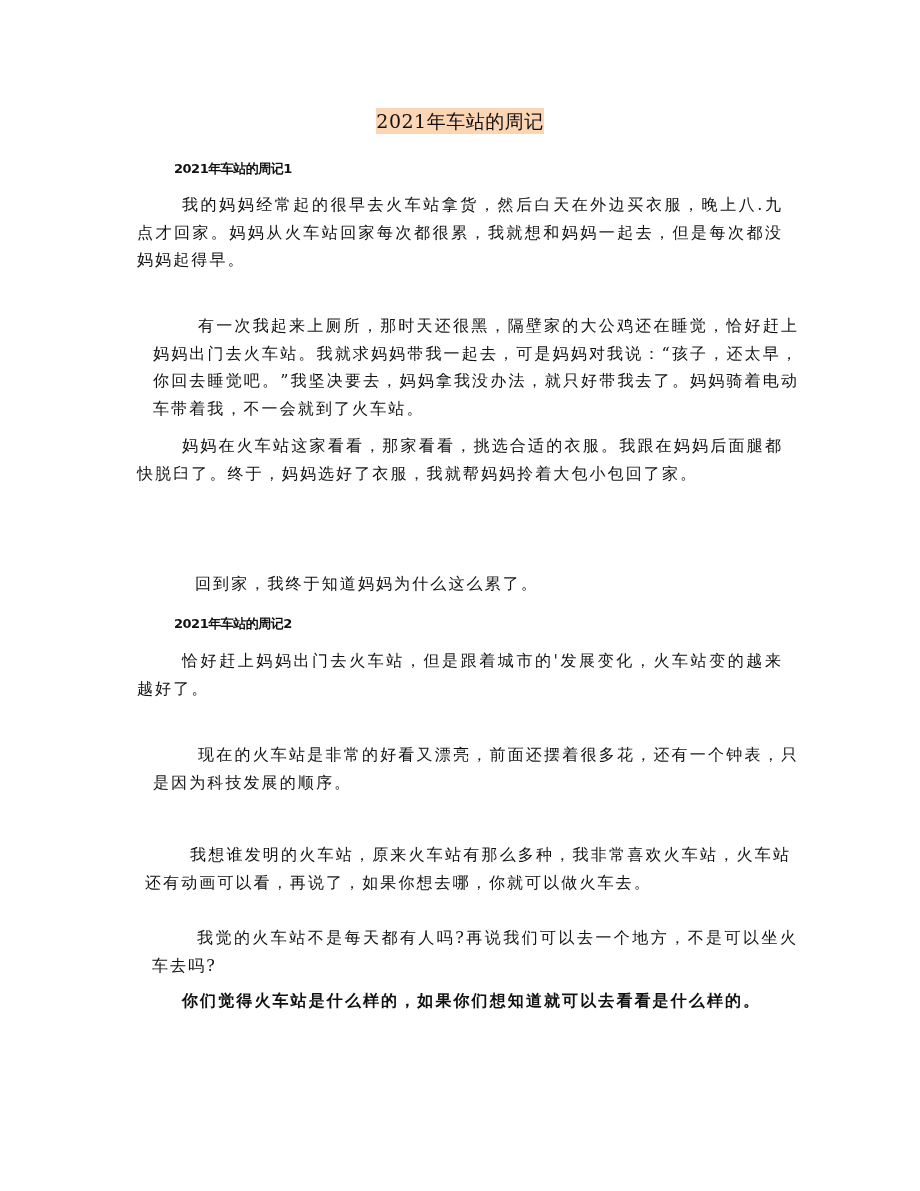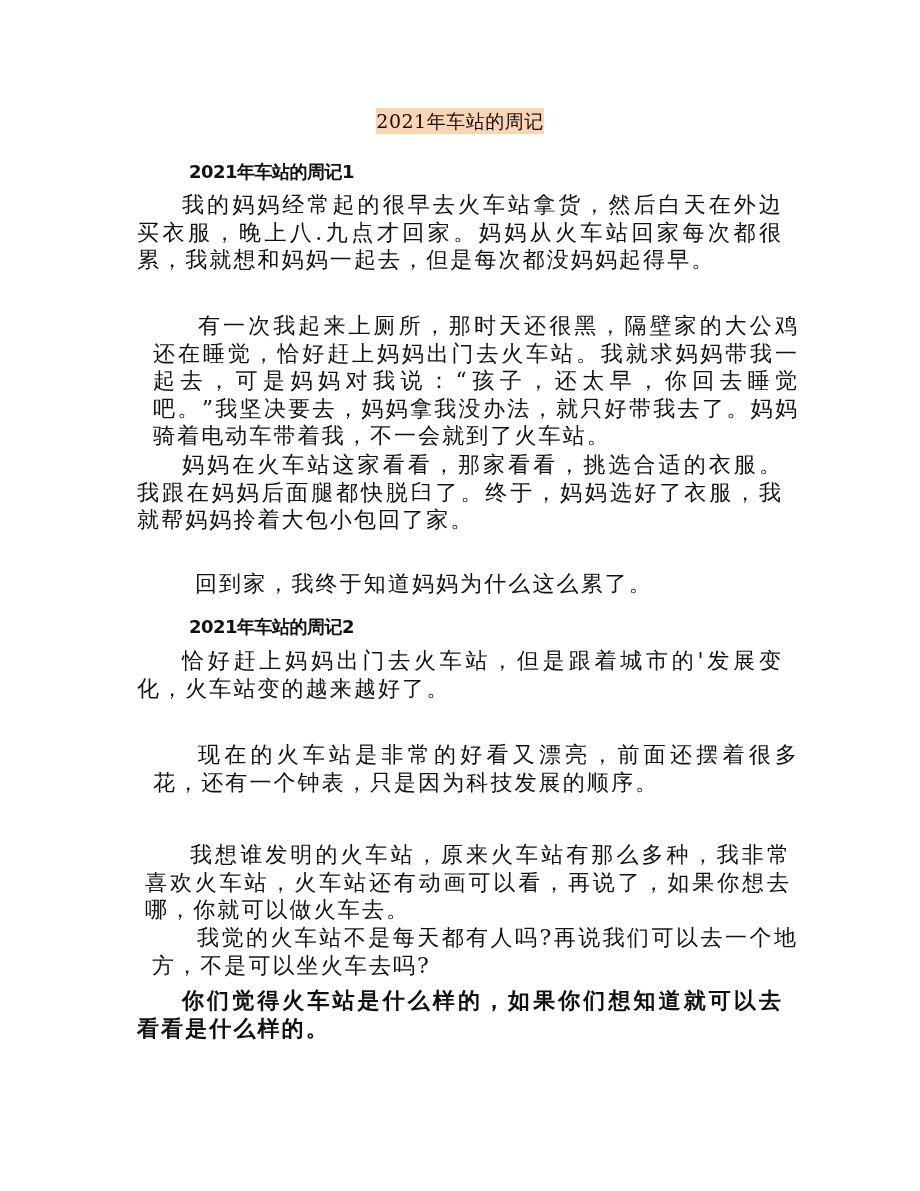"2021年车站的周记1" .section-heading { font-size: 18px -> 13px; left: 52px -> 37px }
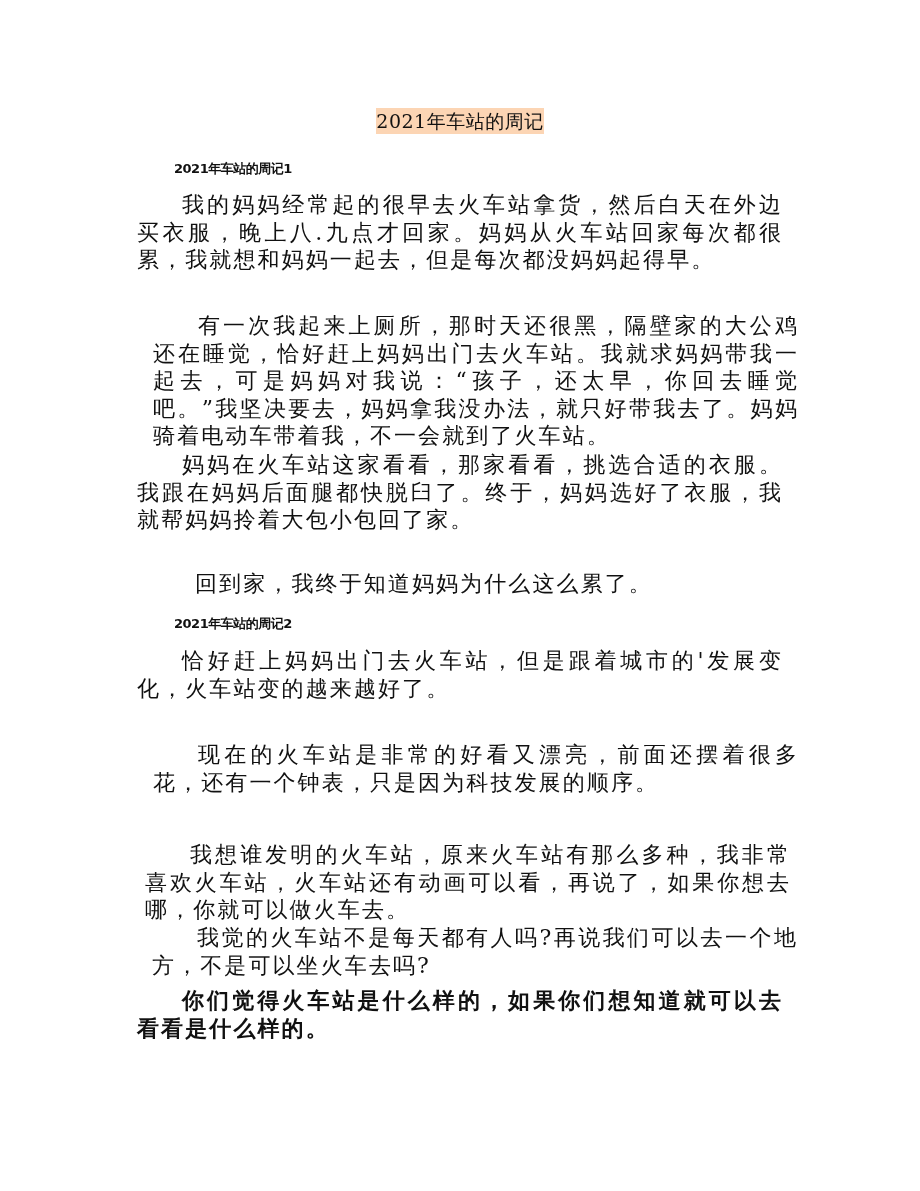"我的妈妈经常起的很早去火车站拿货，然后白天在外边买衣服，晚上八.九点才回家。妈妈" .para { font-size: 22px -> 16px }
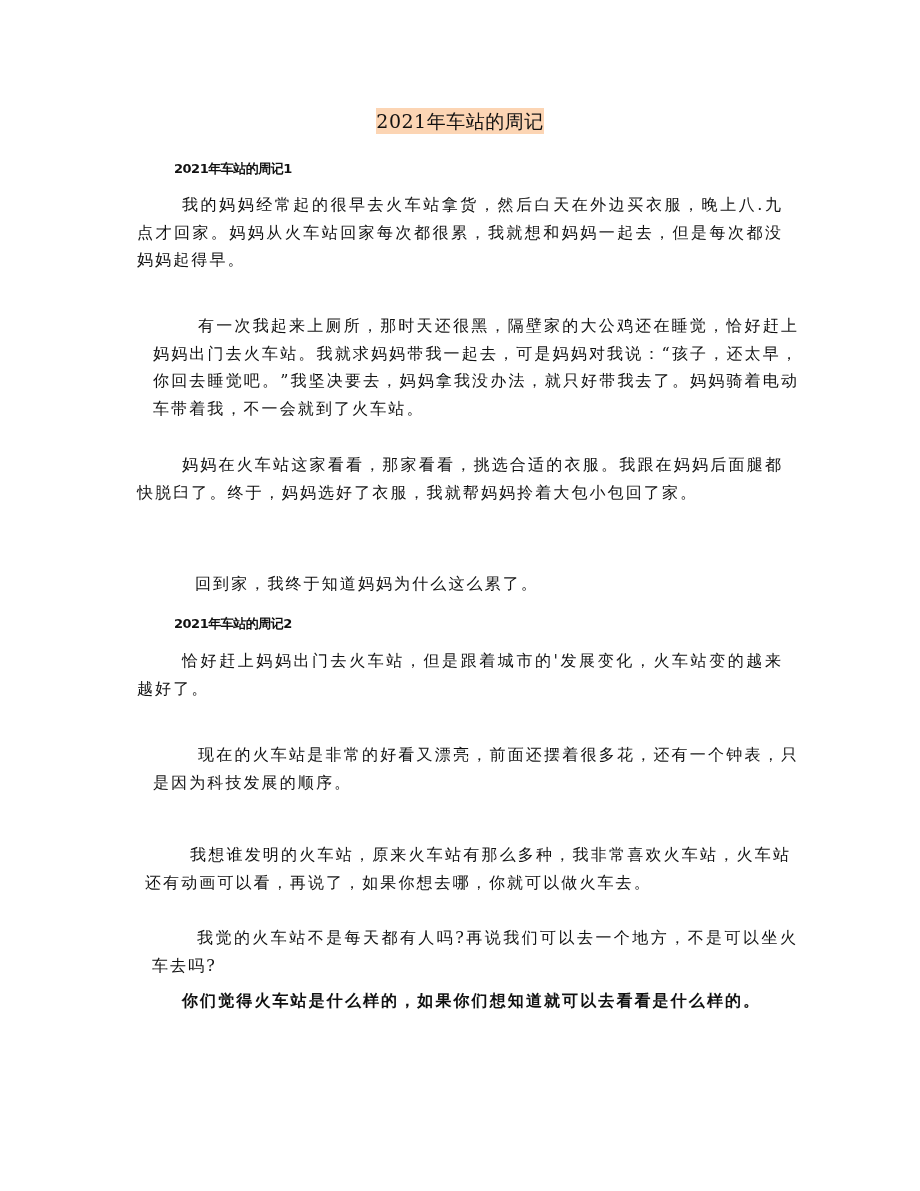"妈妈在火车站这家看看，那家看看，挑选合适的衣服。我跟在妈妈后面腿都快脱臼了。终于" p.para { top: 451px -> 432px }
